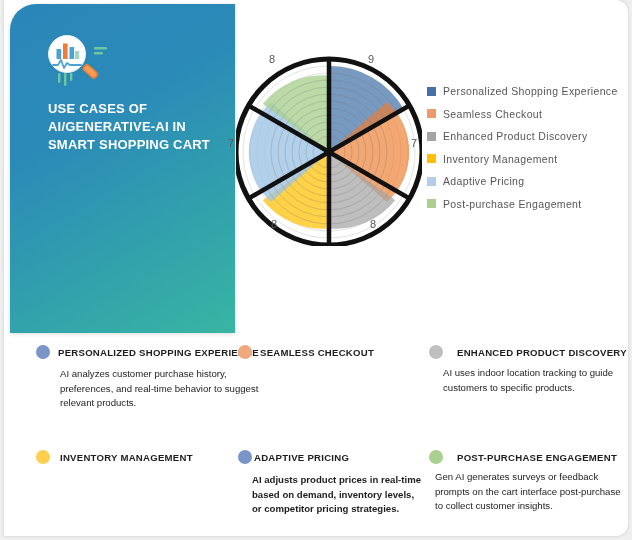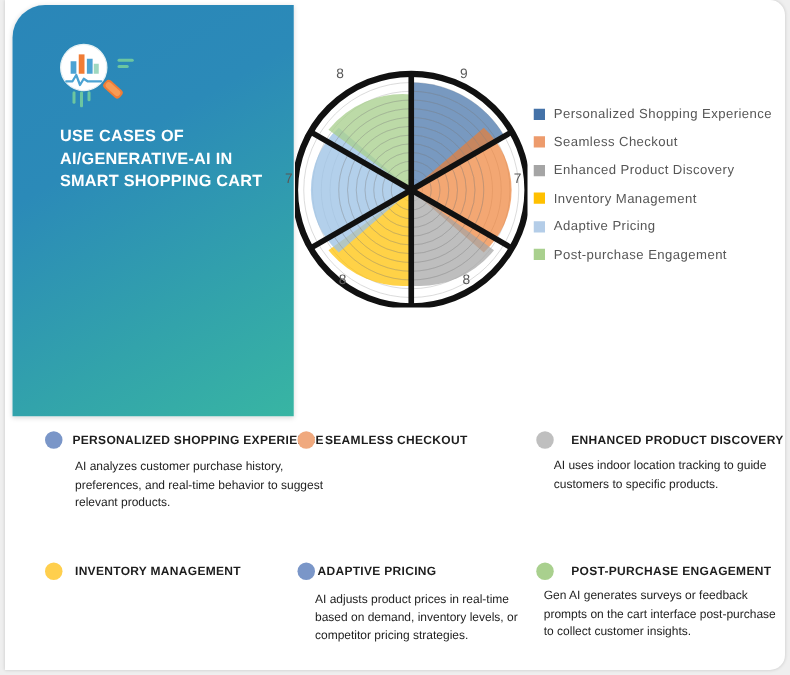"AI adjusts product prices in" #card-4 .card-body { font-weight: none -> bold }
